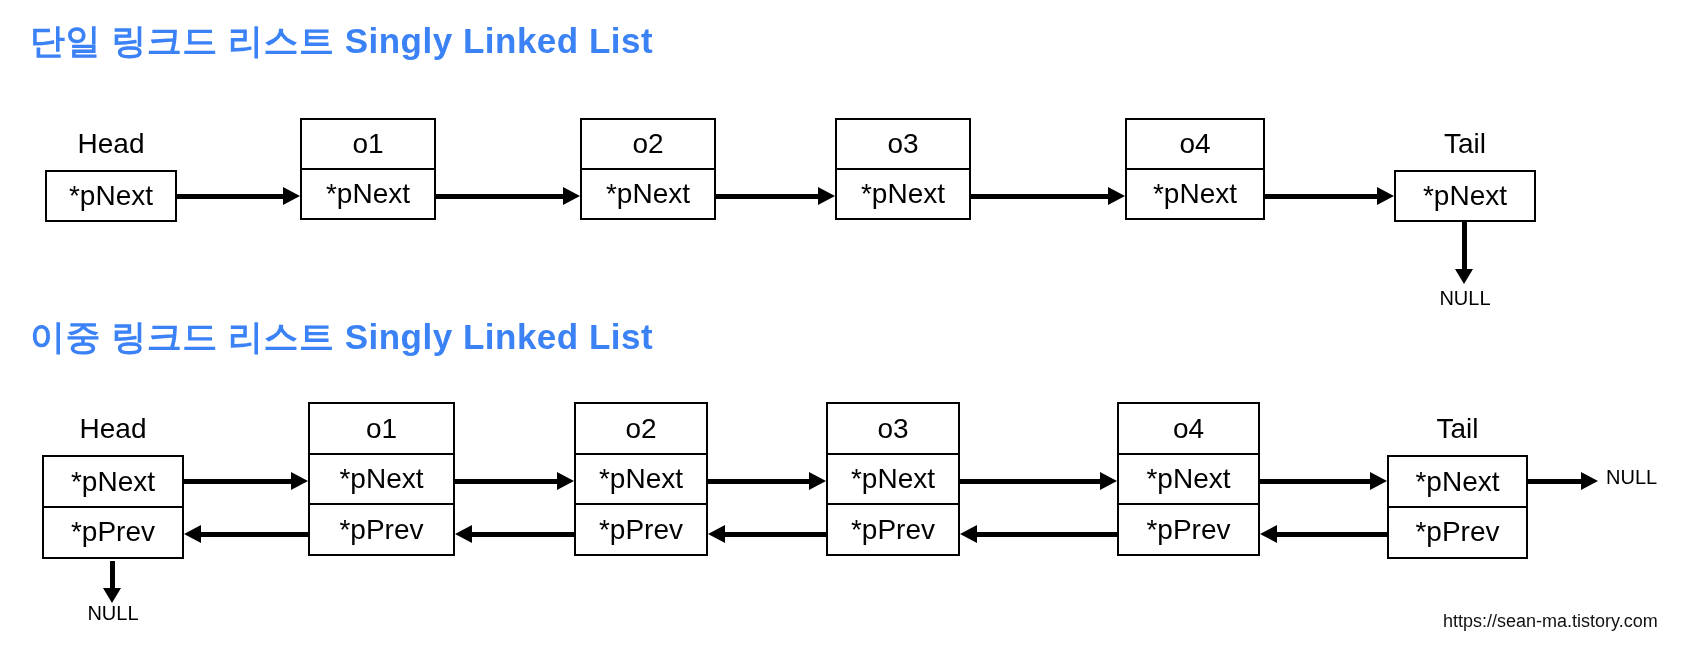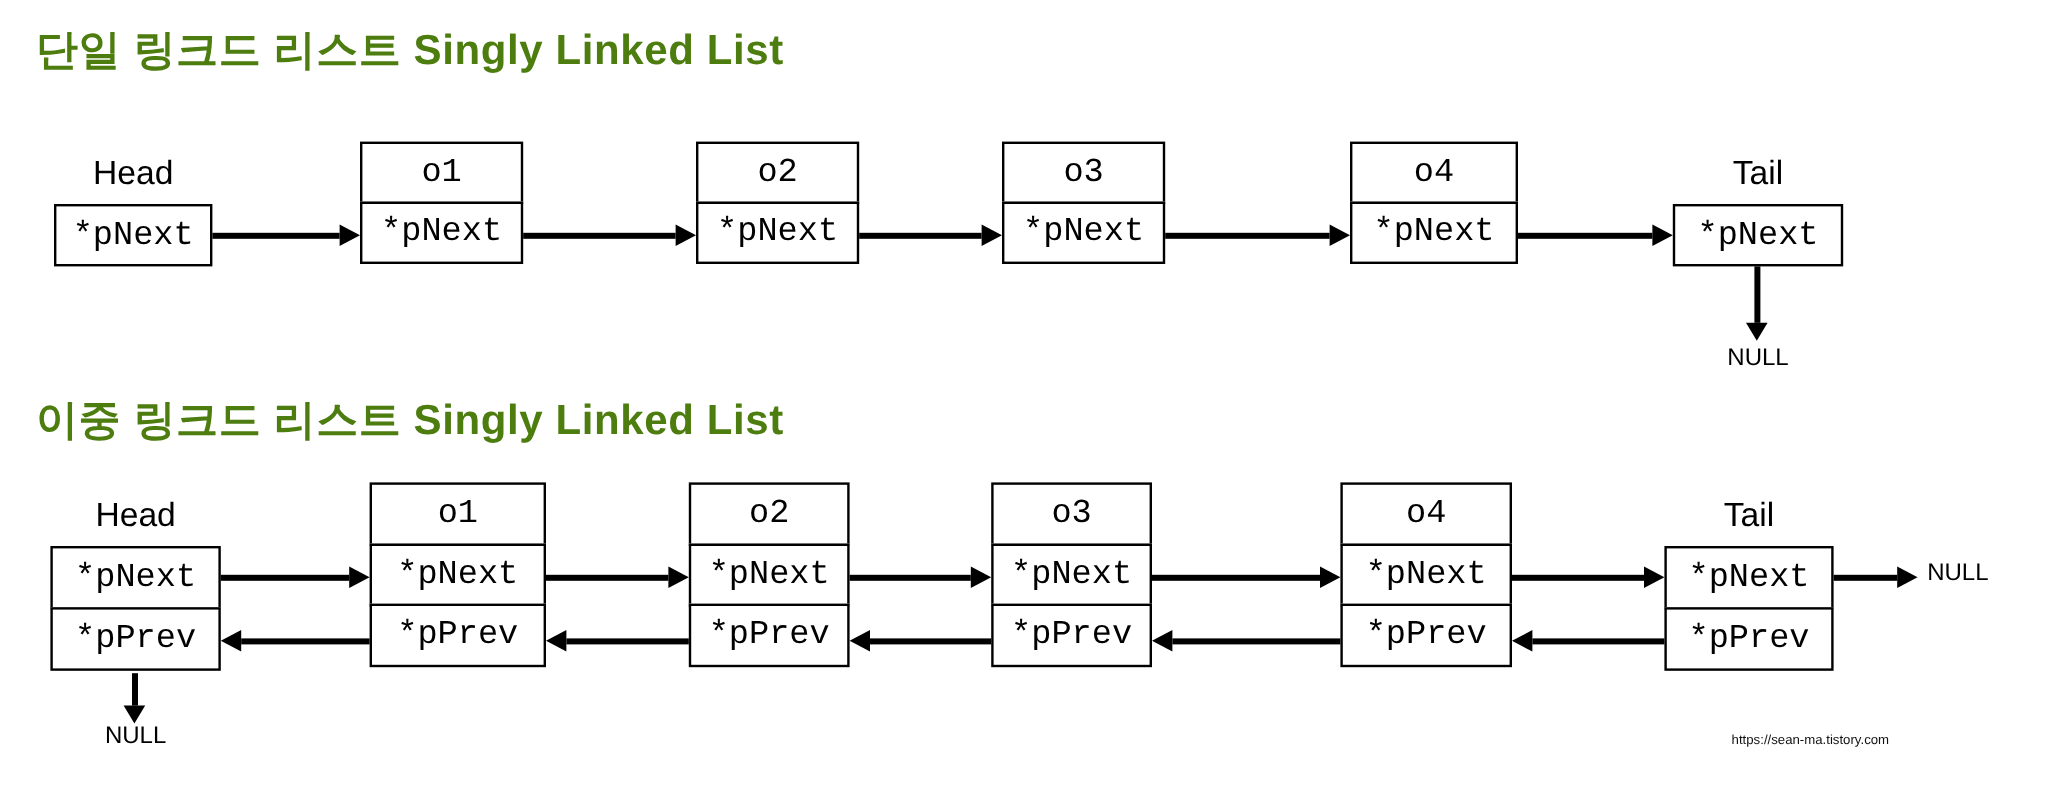"단일 링크드 리스트 Singly Linked" .title { color: #4d7c0f -> #3b82f6 }
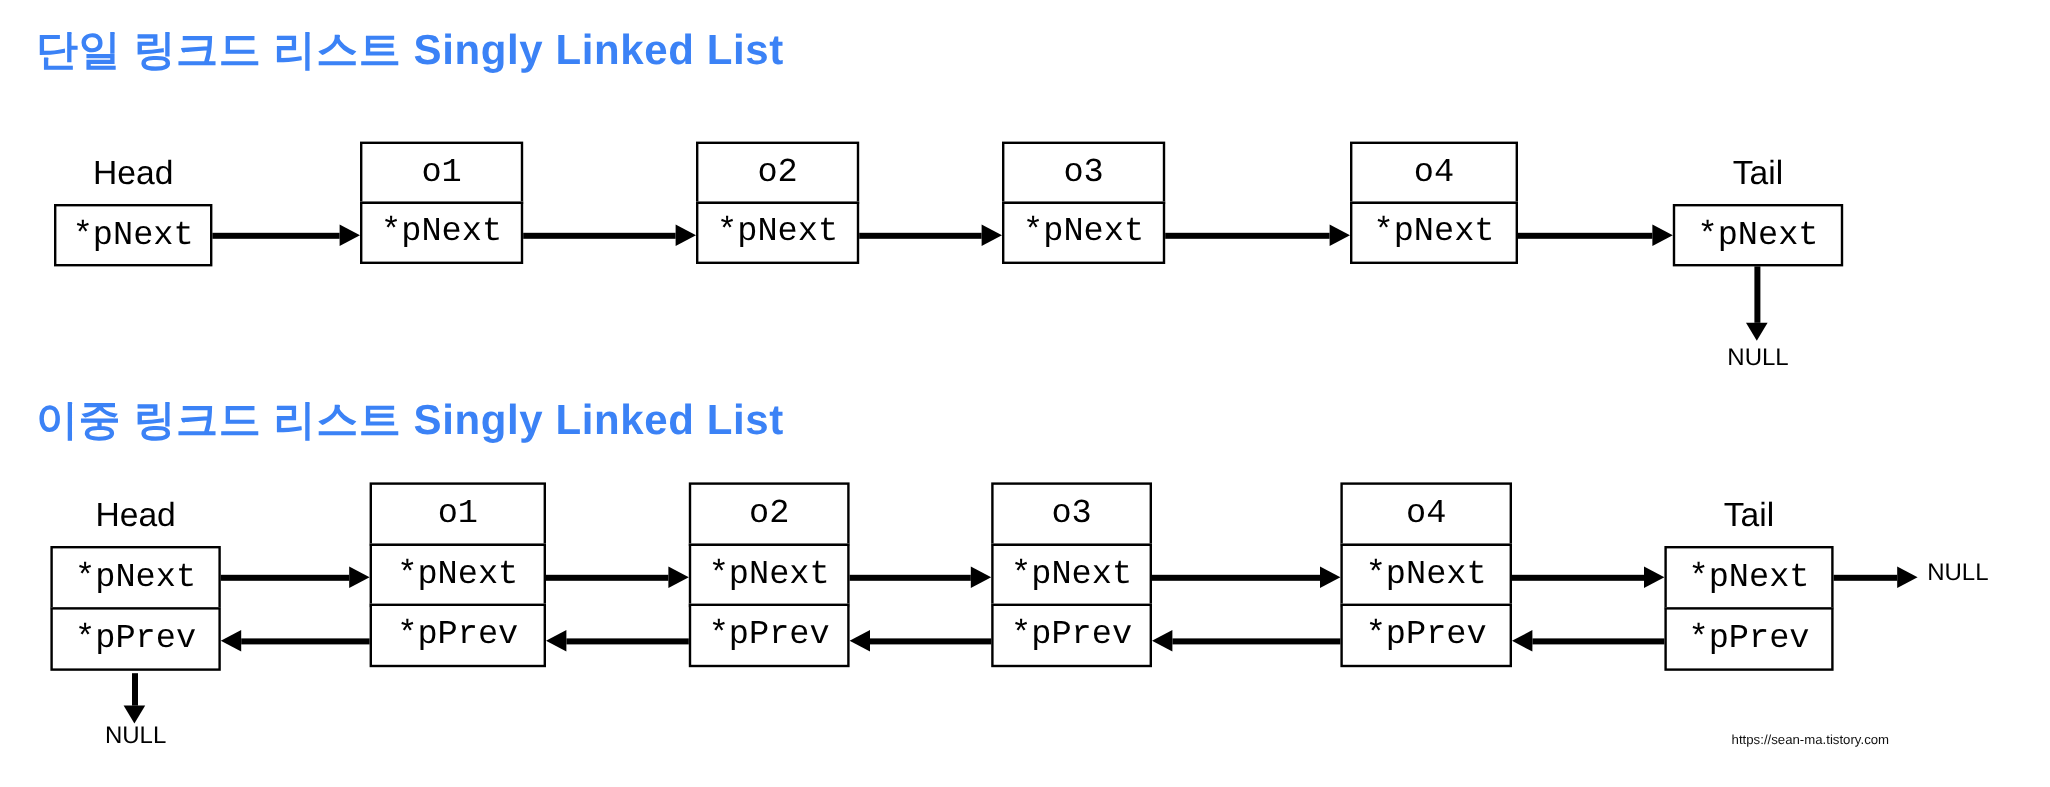"o1" .cell { font-family: Liberation Mono, monospace -> none }
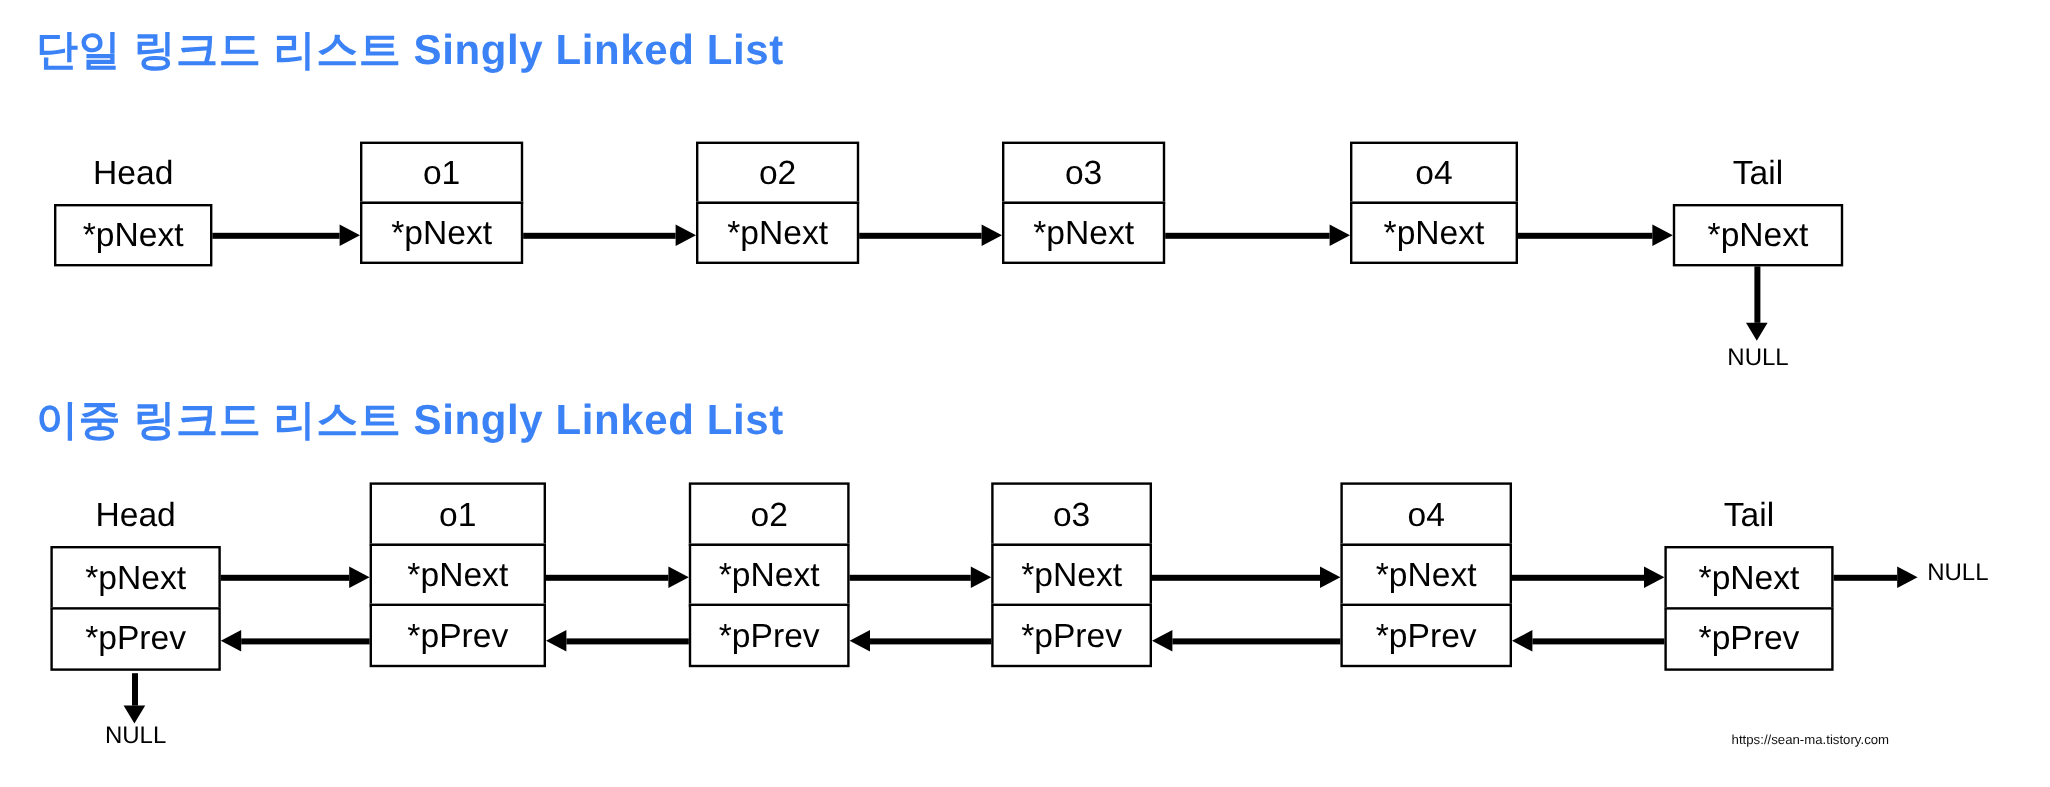"이중 링크드 리스트 Singly Linked" div.title { top: 327px -> 314px }
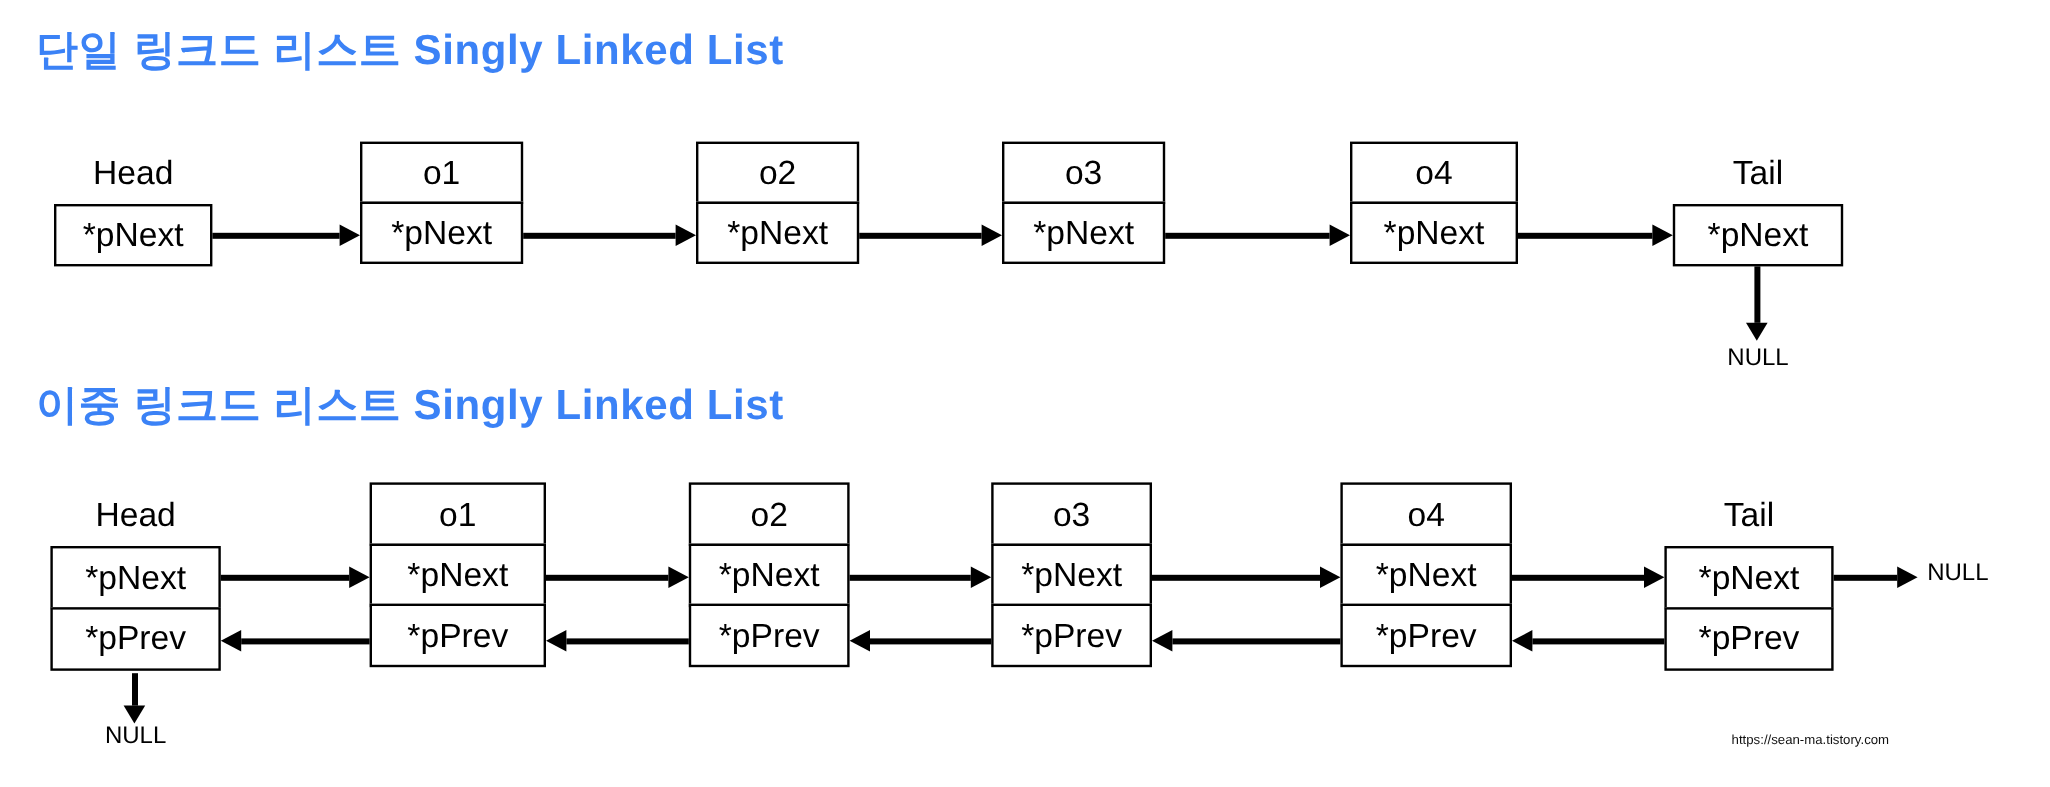"https://sean-ma.tistory.com" .watermark { font-size: 11px -> 18px }
